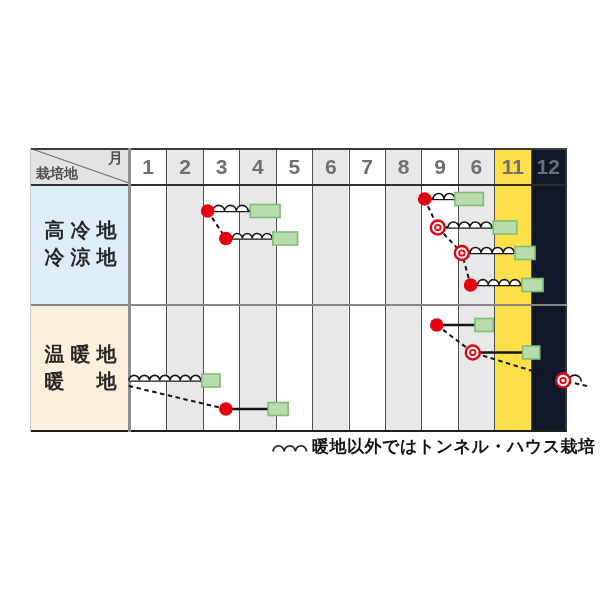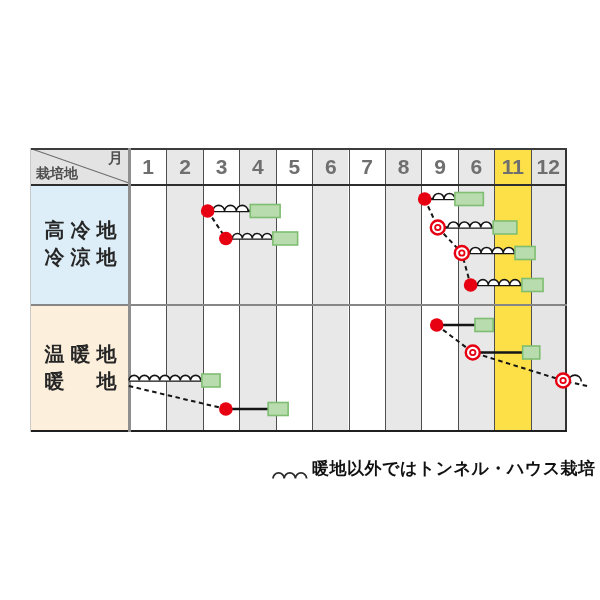"12" div.col { background: #e5e5e5 -> #0f172a }
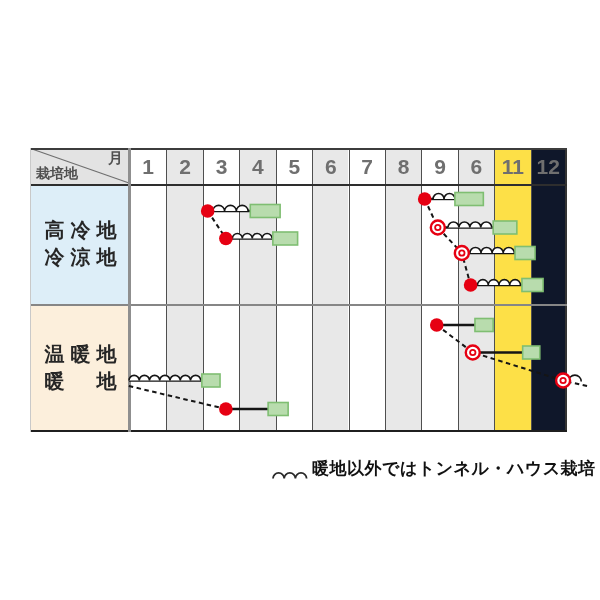"暖地以外ではトンネル・ハウス栽培" #legend { align-items: flex-end -> center; top: 456px -> 434px }
